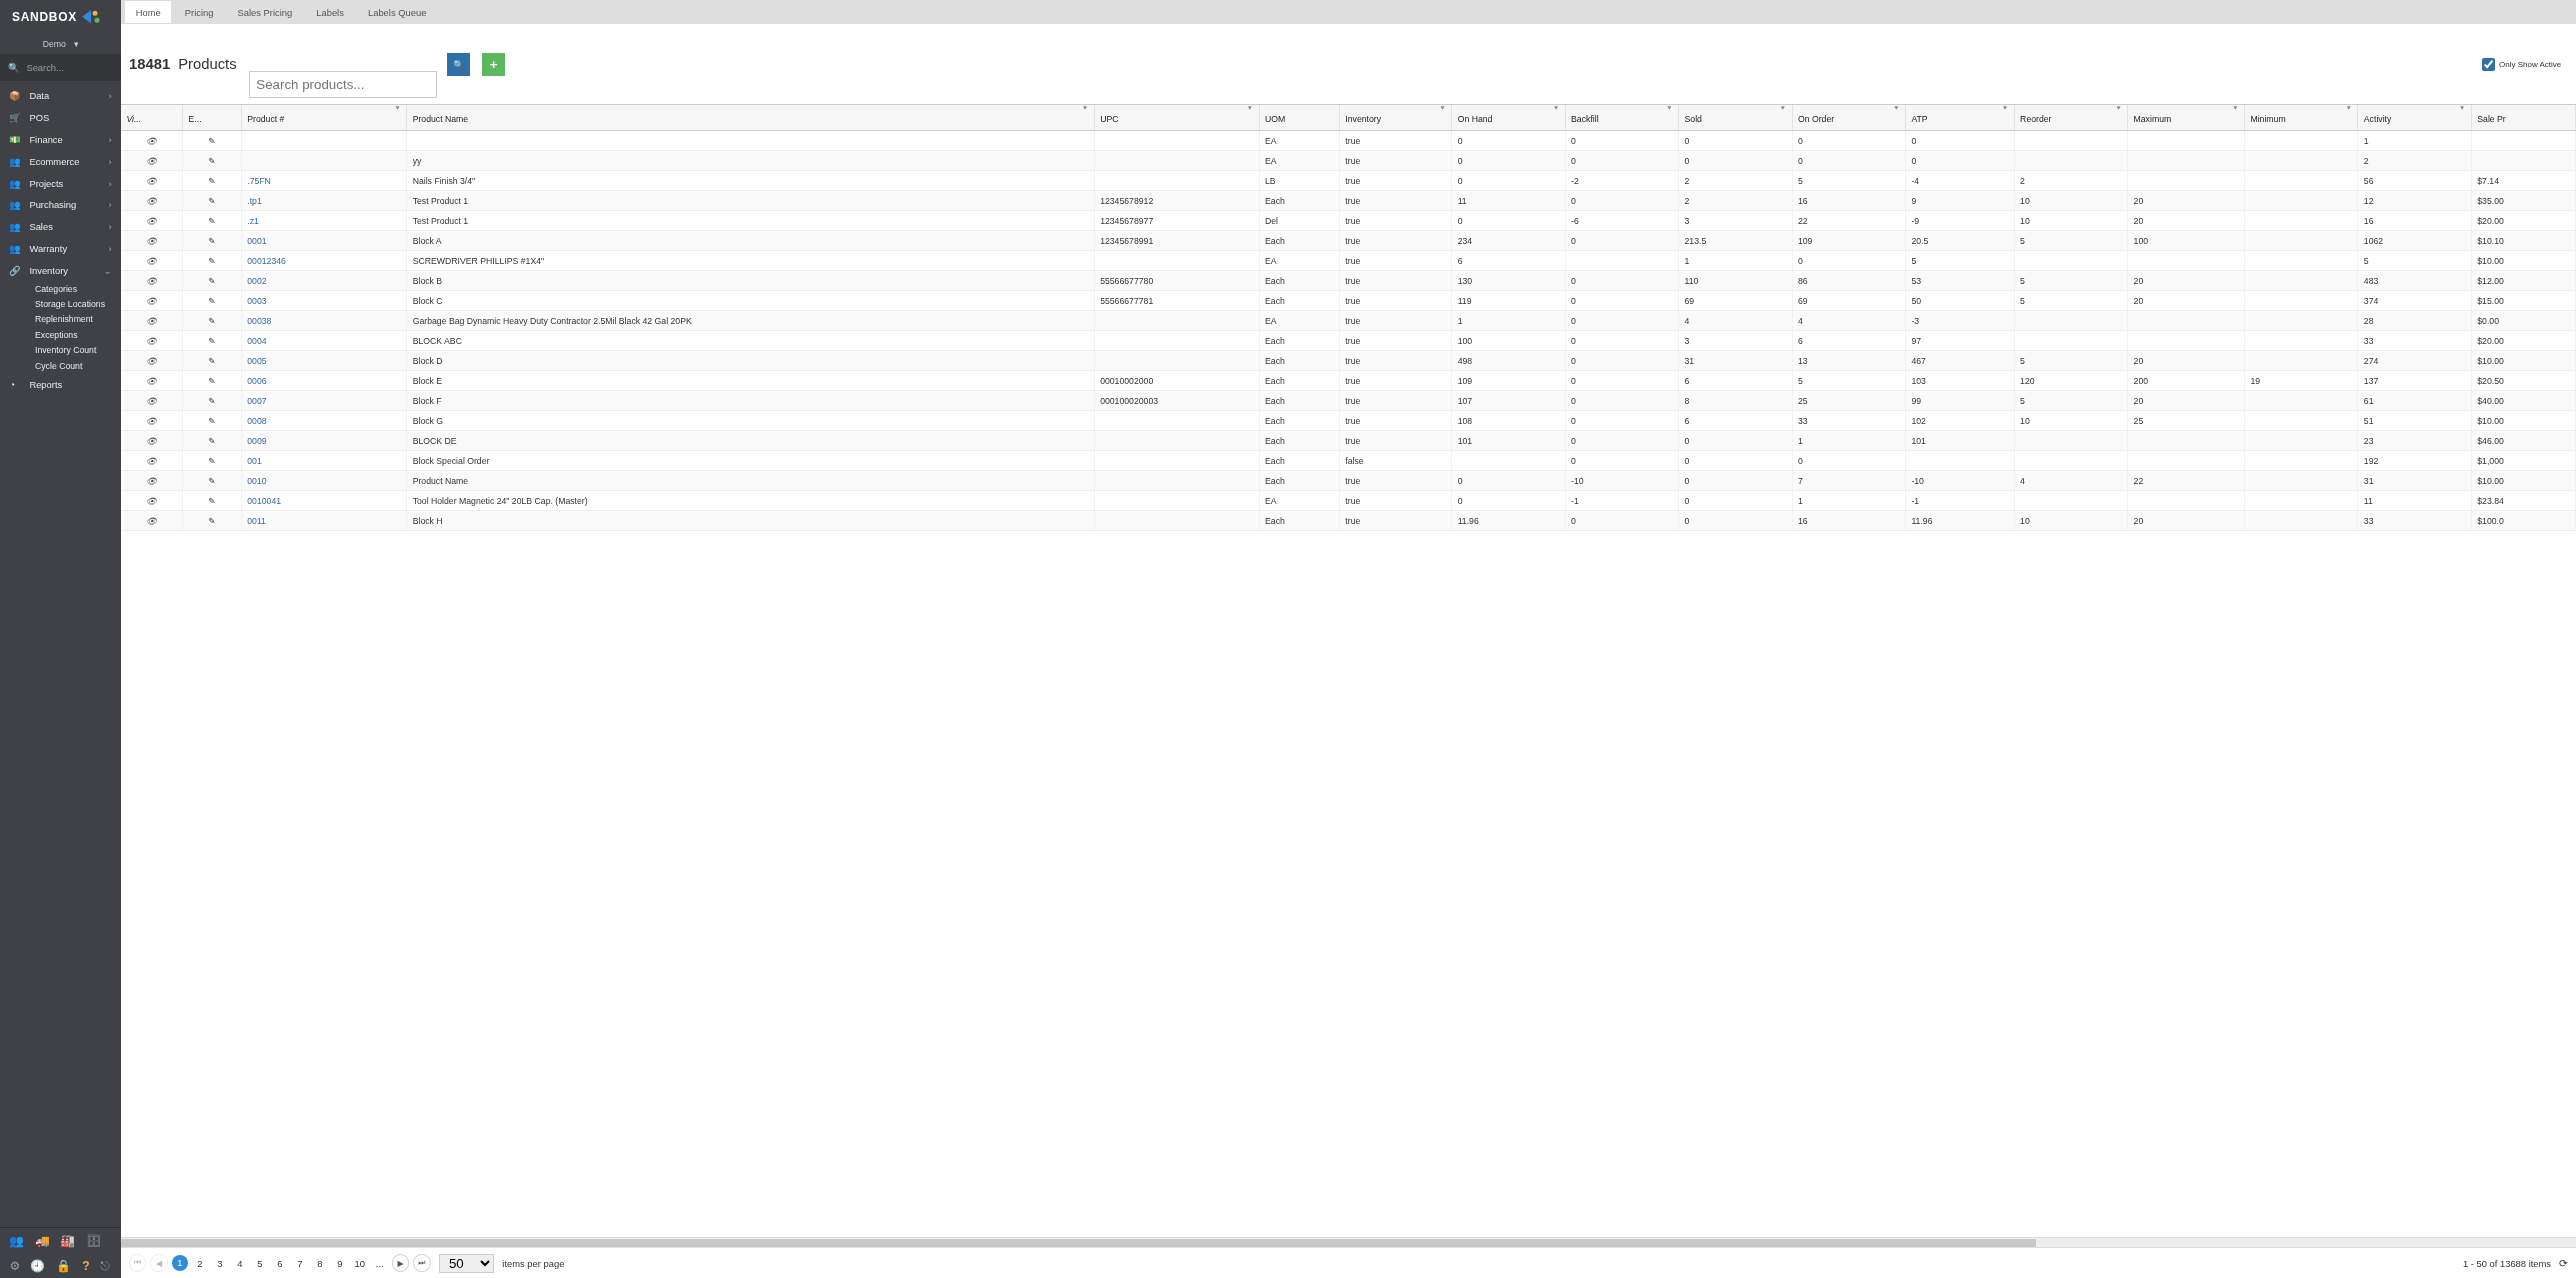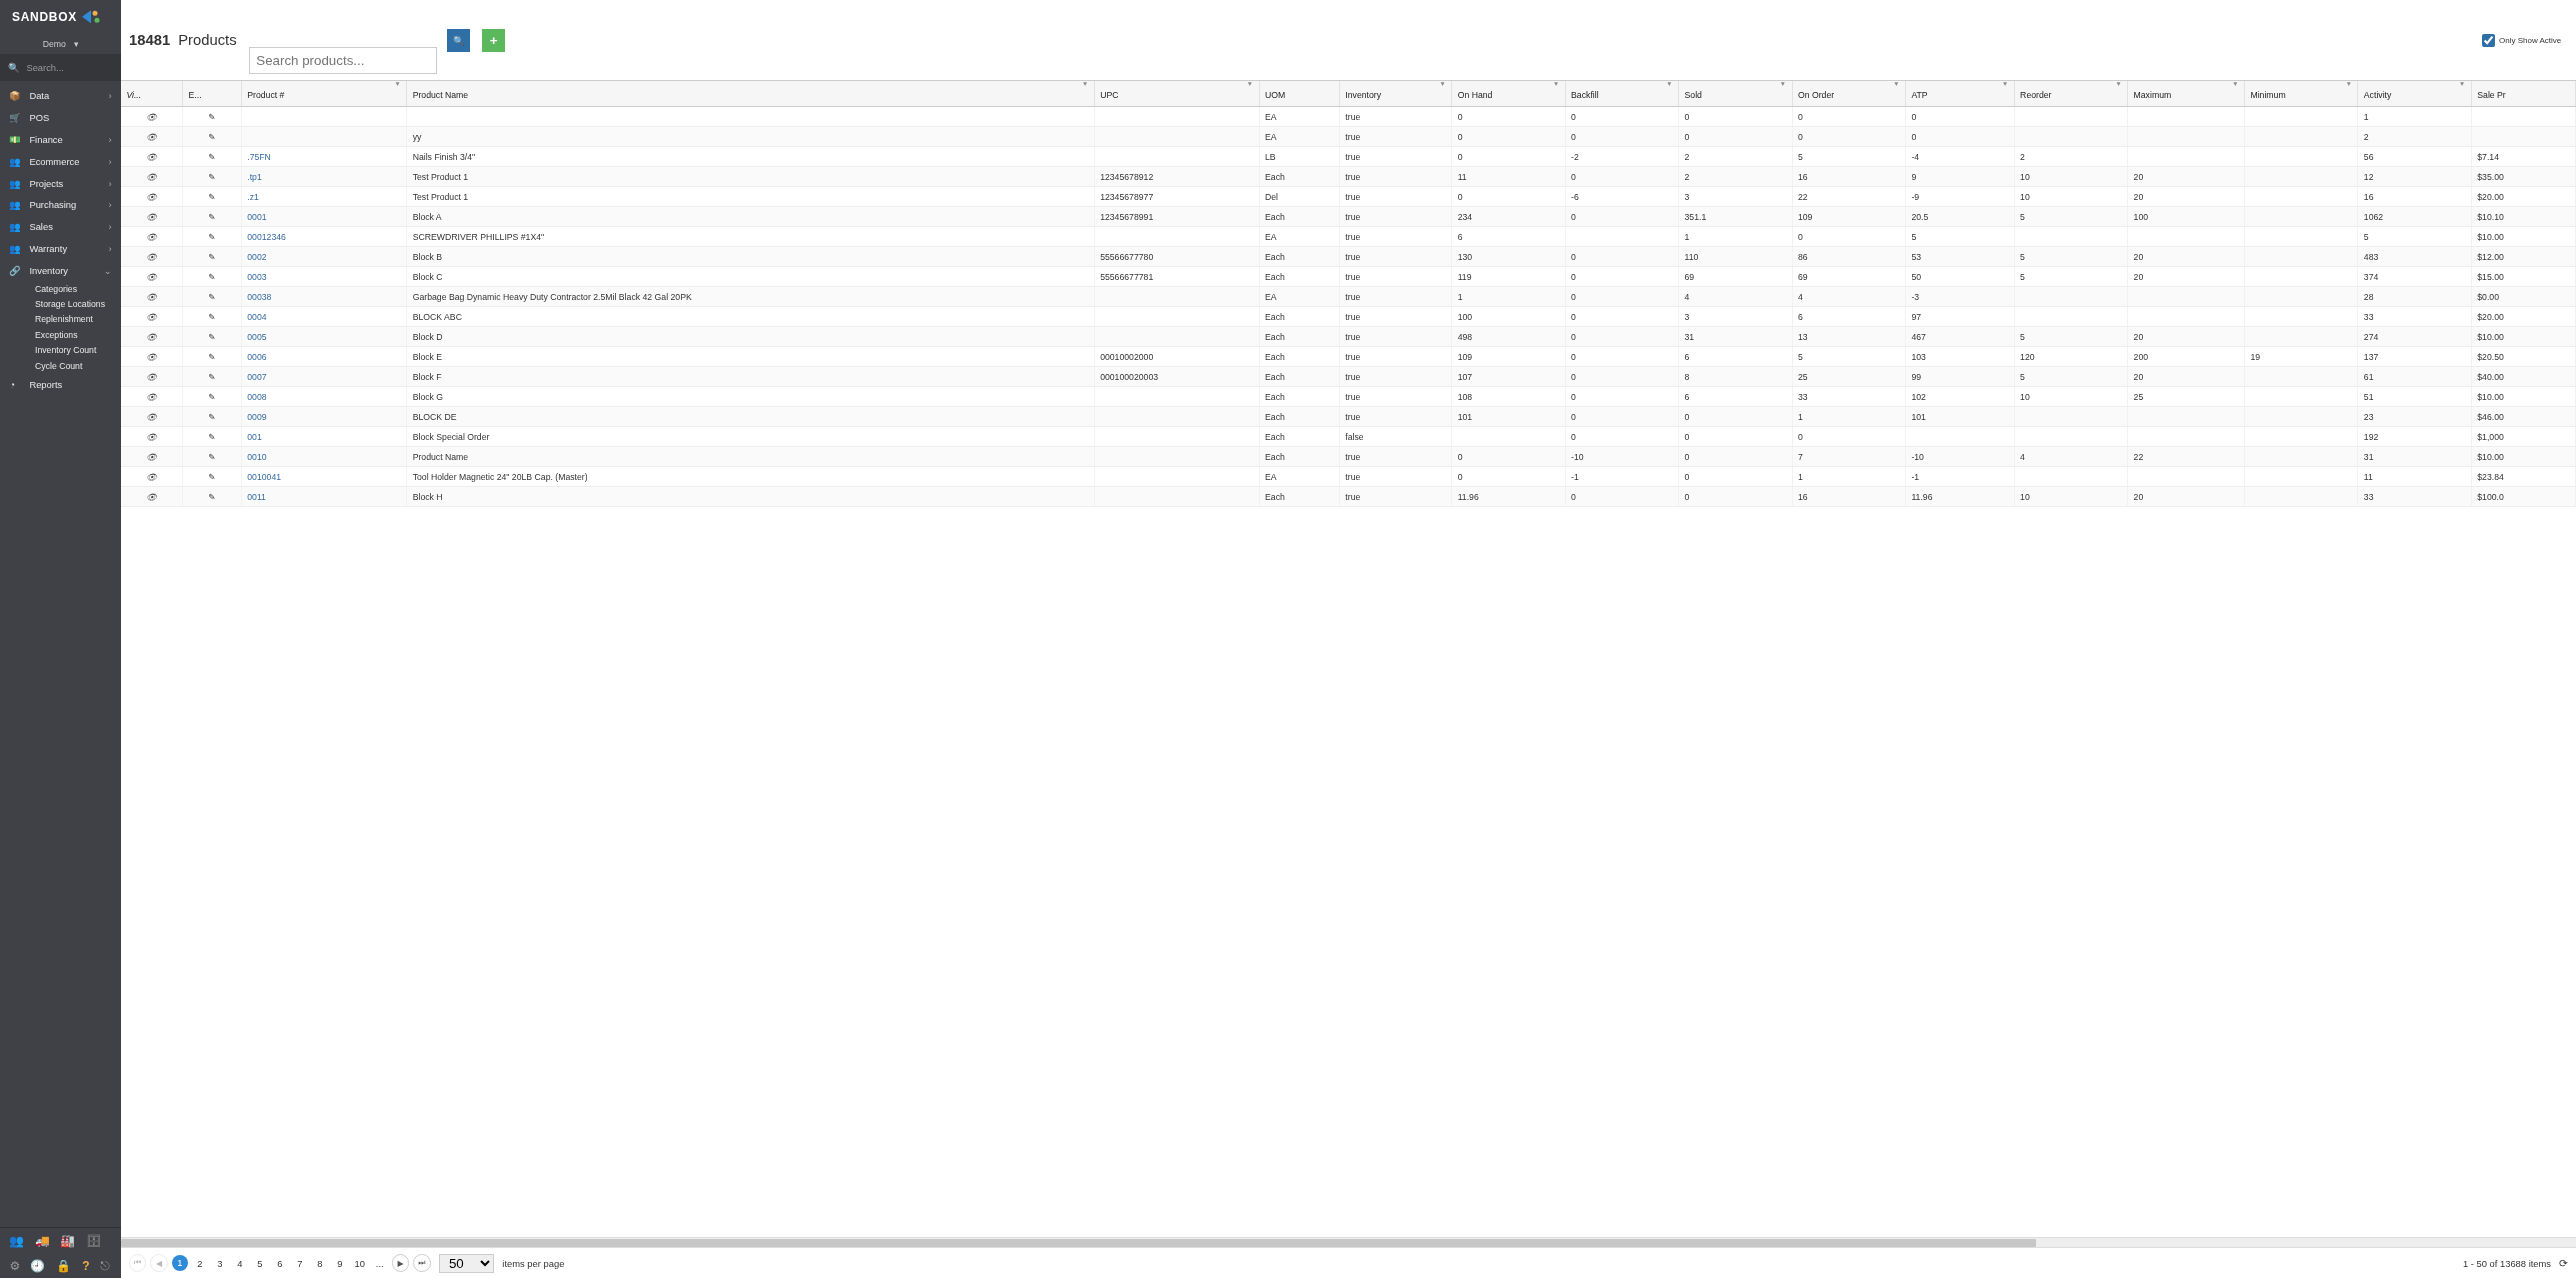"Home" div.tabs { html: none -> <div> <div>Home</div> <div>Pricing</div> <div>Sales Pricing</div> <div>Labels</div> <div>Labels Queue</div> </div> }
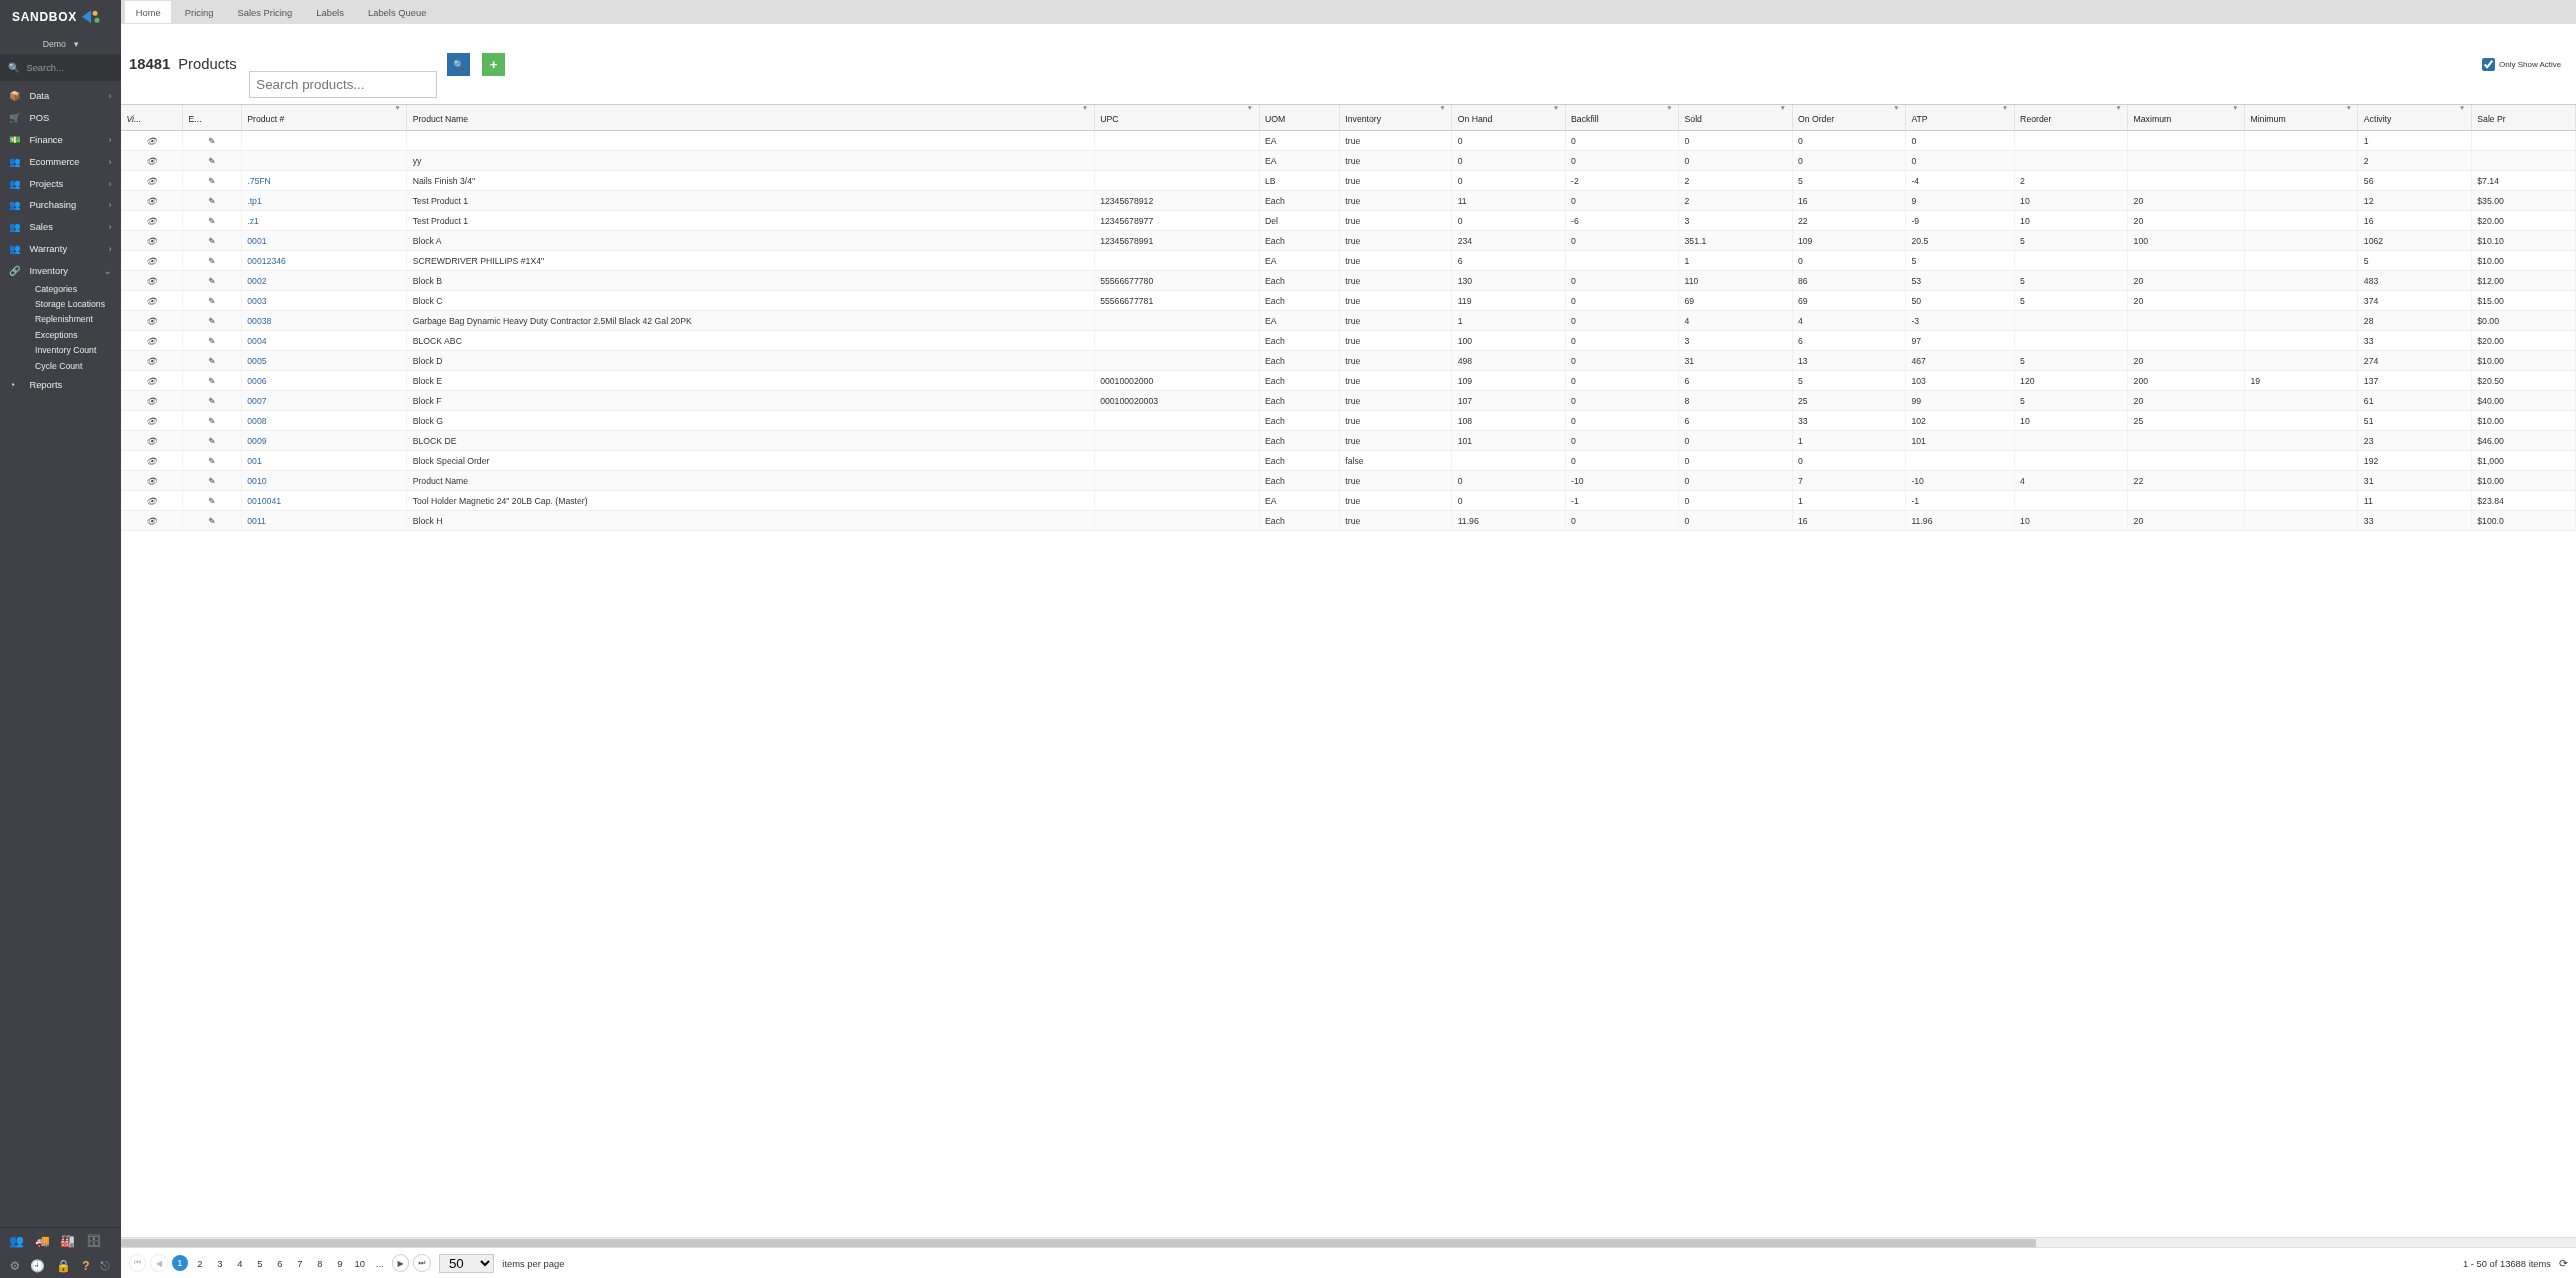"351.1" td.col-sold { text: 351.1 -> 213.5 }
